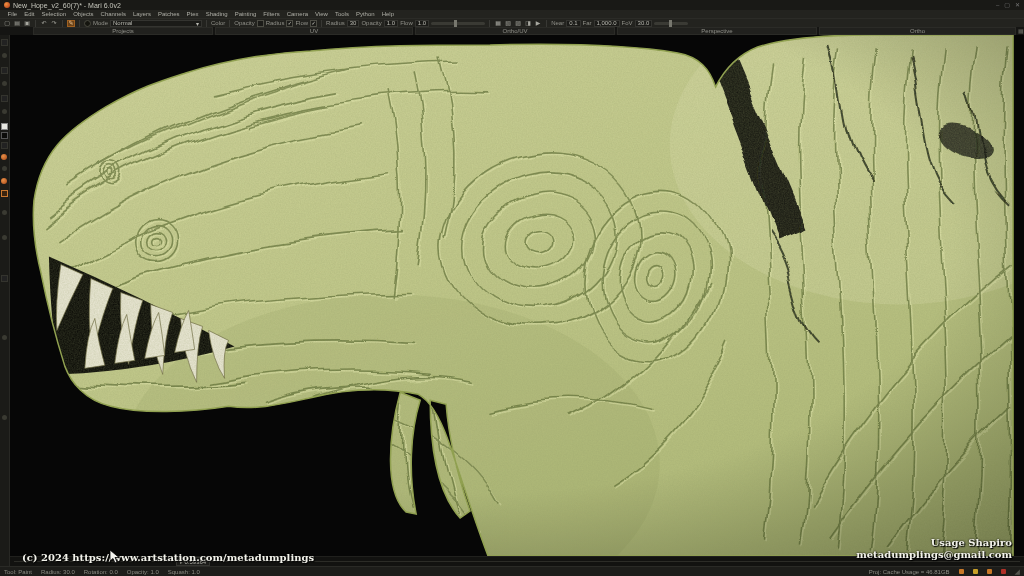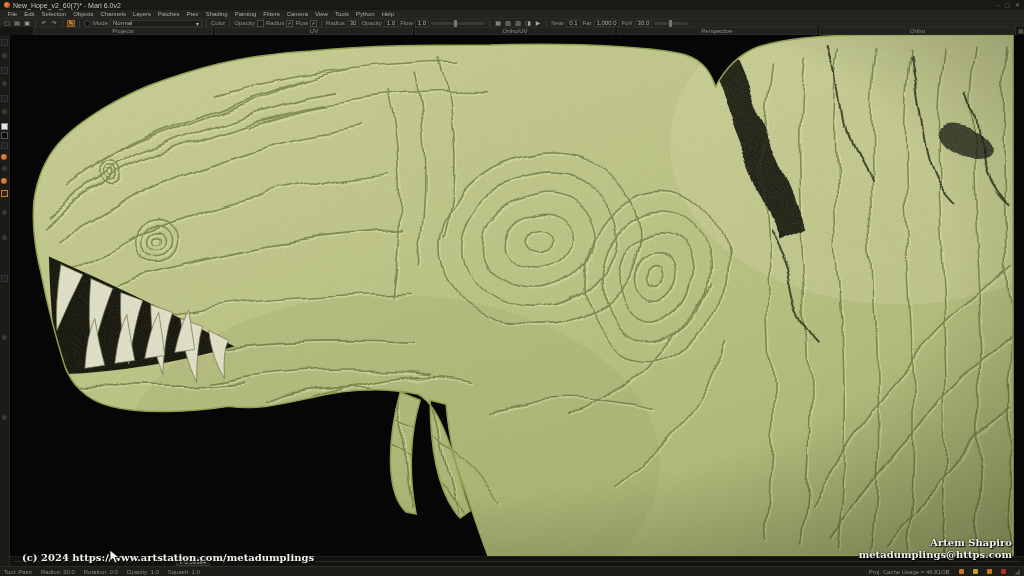"Artem Shapiro" div { text: Artem -> Usage }
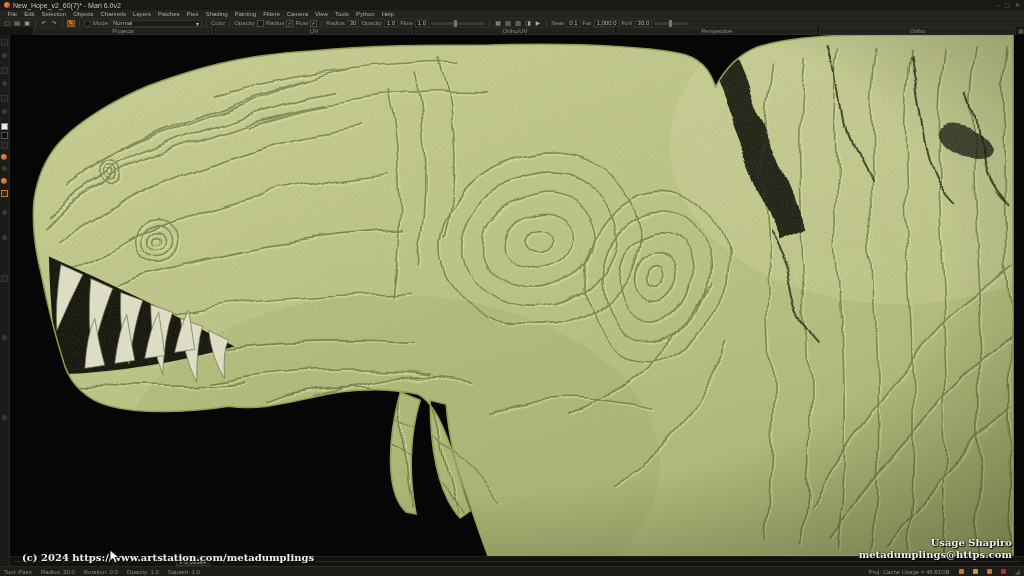"metadumplings@https.com" div { text: metadumplings@https.com -> metadumplings@gmail.com }
